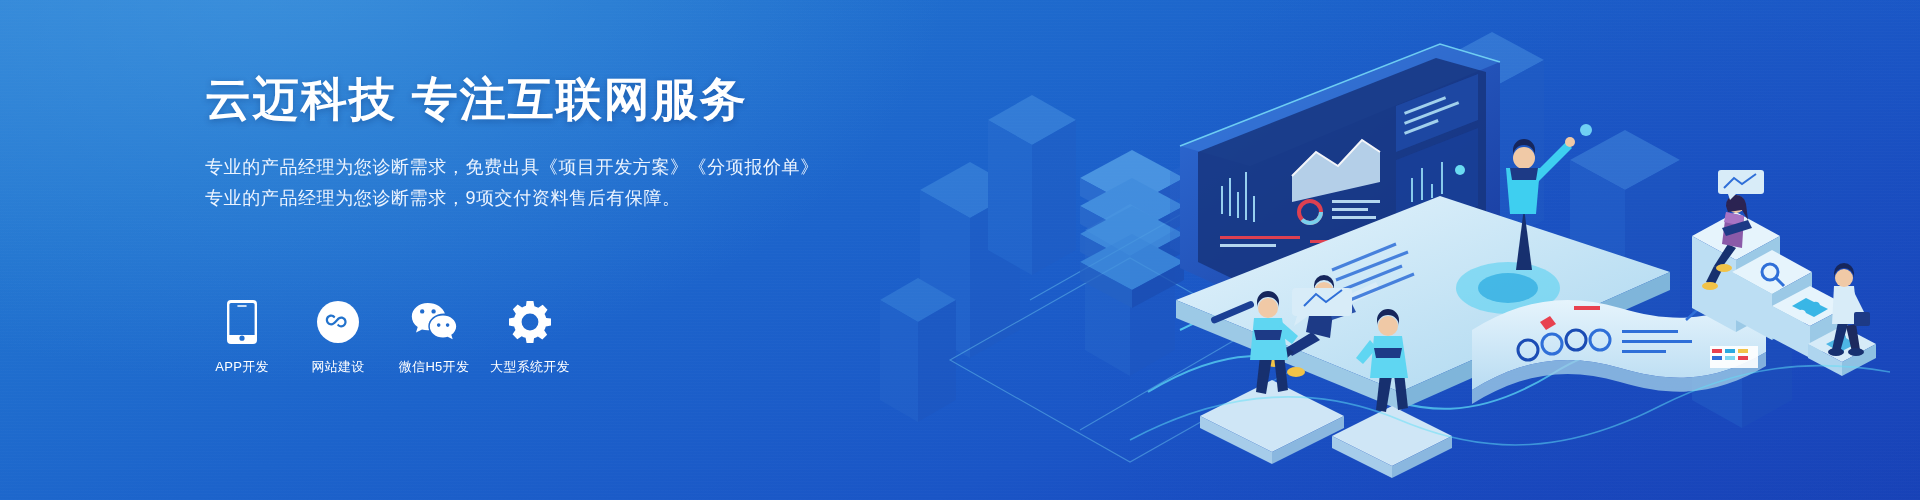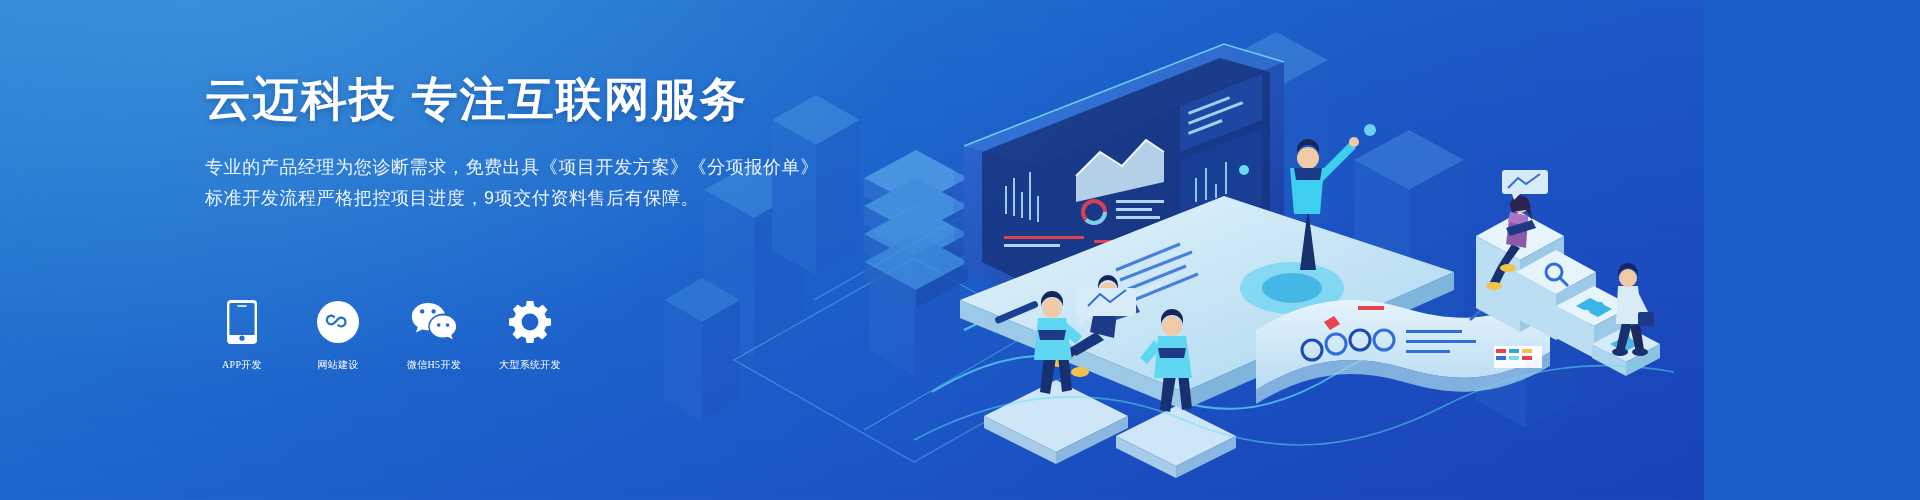"云迈科技 专注互联网服务" .banner { width: 1704px -> 1920px }
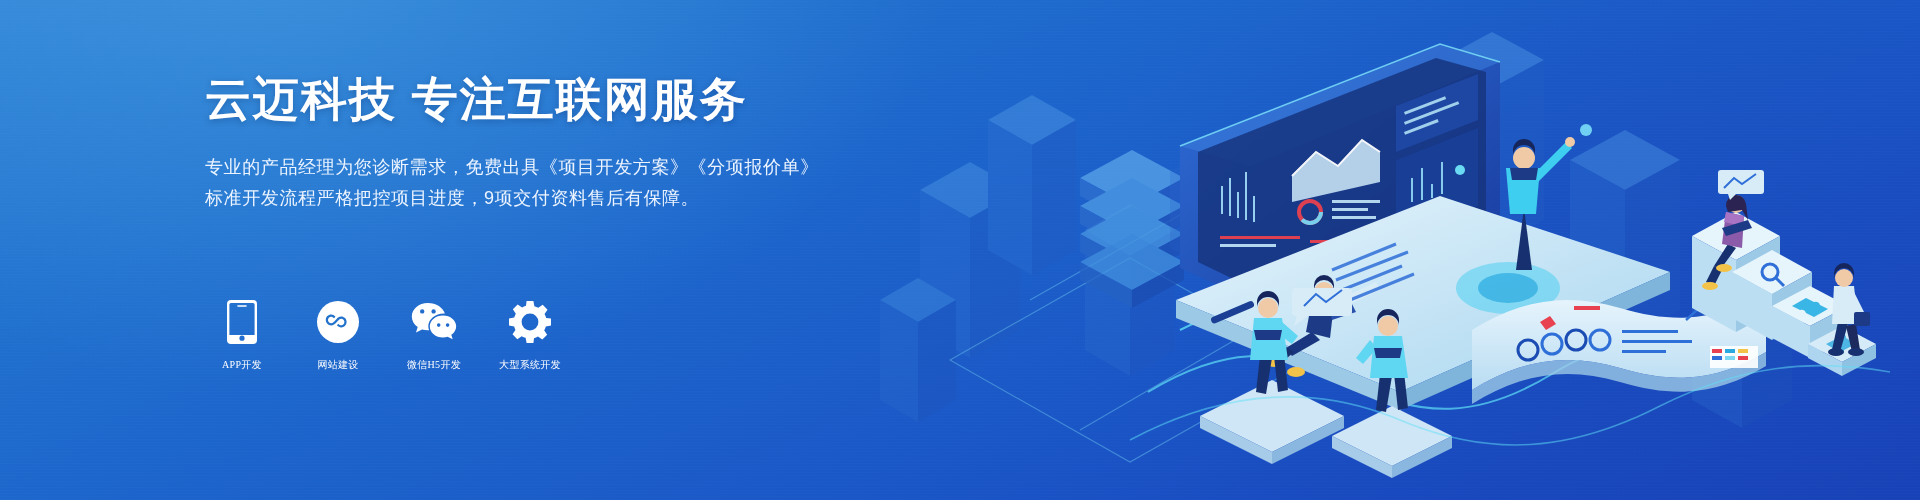"标准开发流程严格把控项目进度，9项交付资料售后有保障。" span.line { text: 标准开发流程严格把控项目进度 -> 专业的产品经理为您诊断需求 }
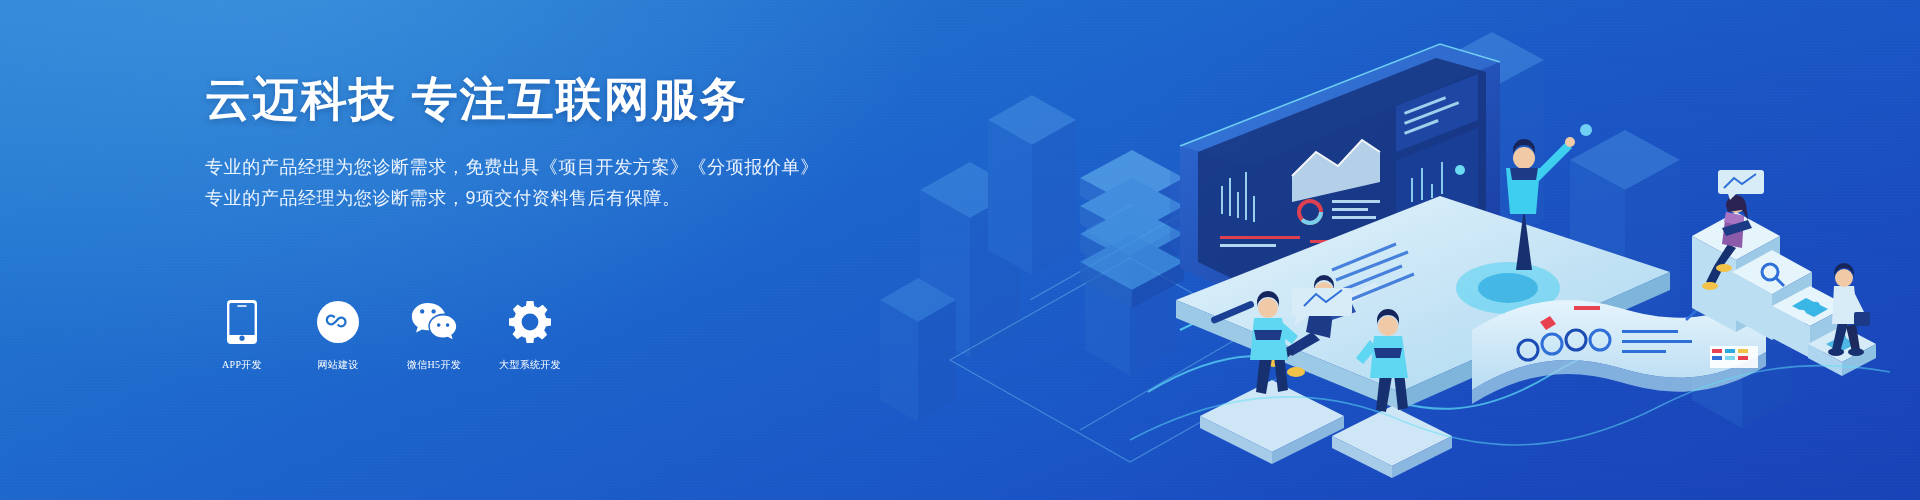"APP开发" .svc .lbl { font-family: Liberation Serif, serif -> none; font-size: 10px -> 13px }
